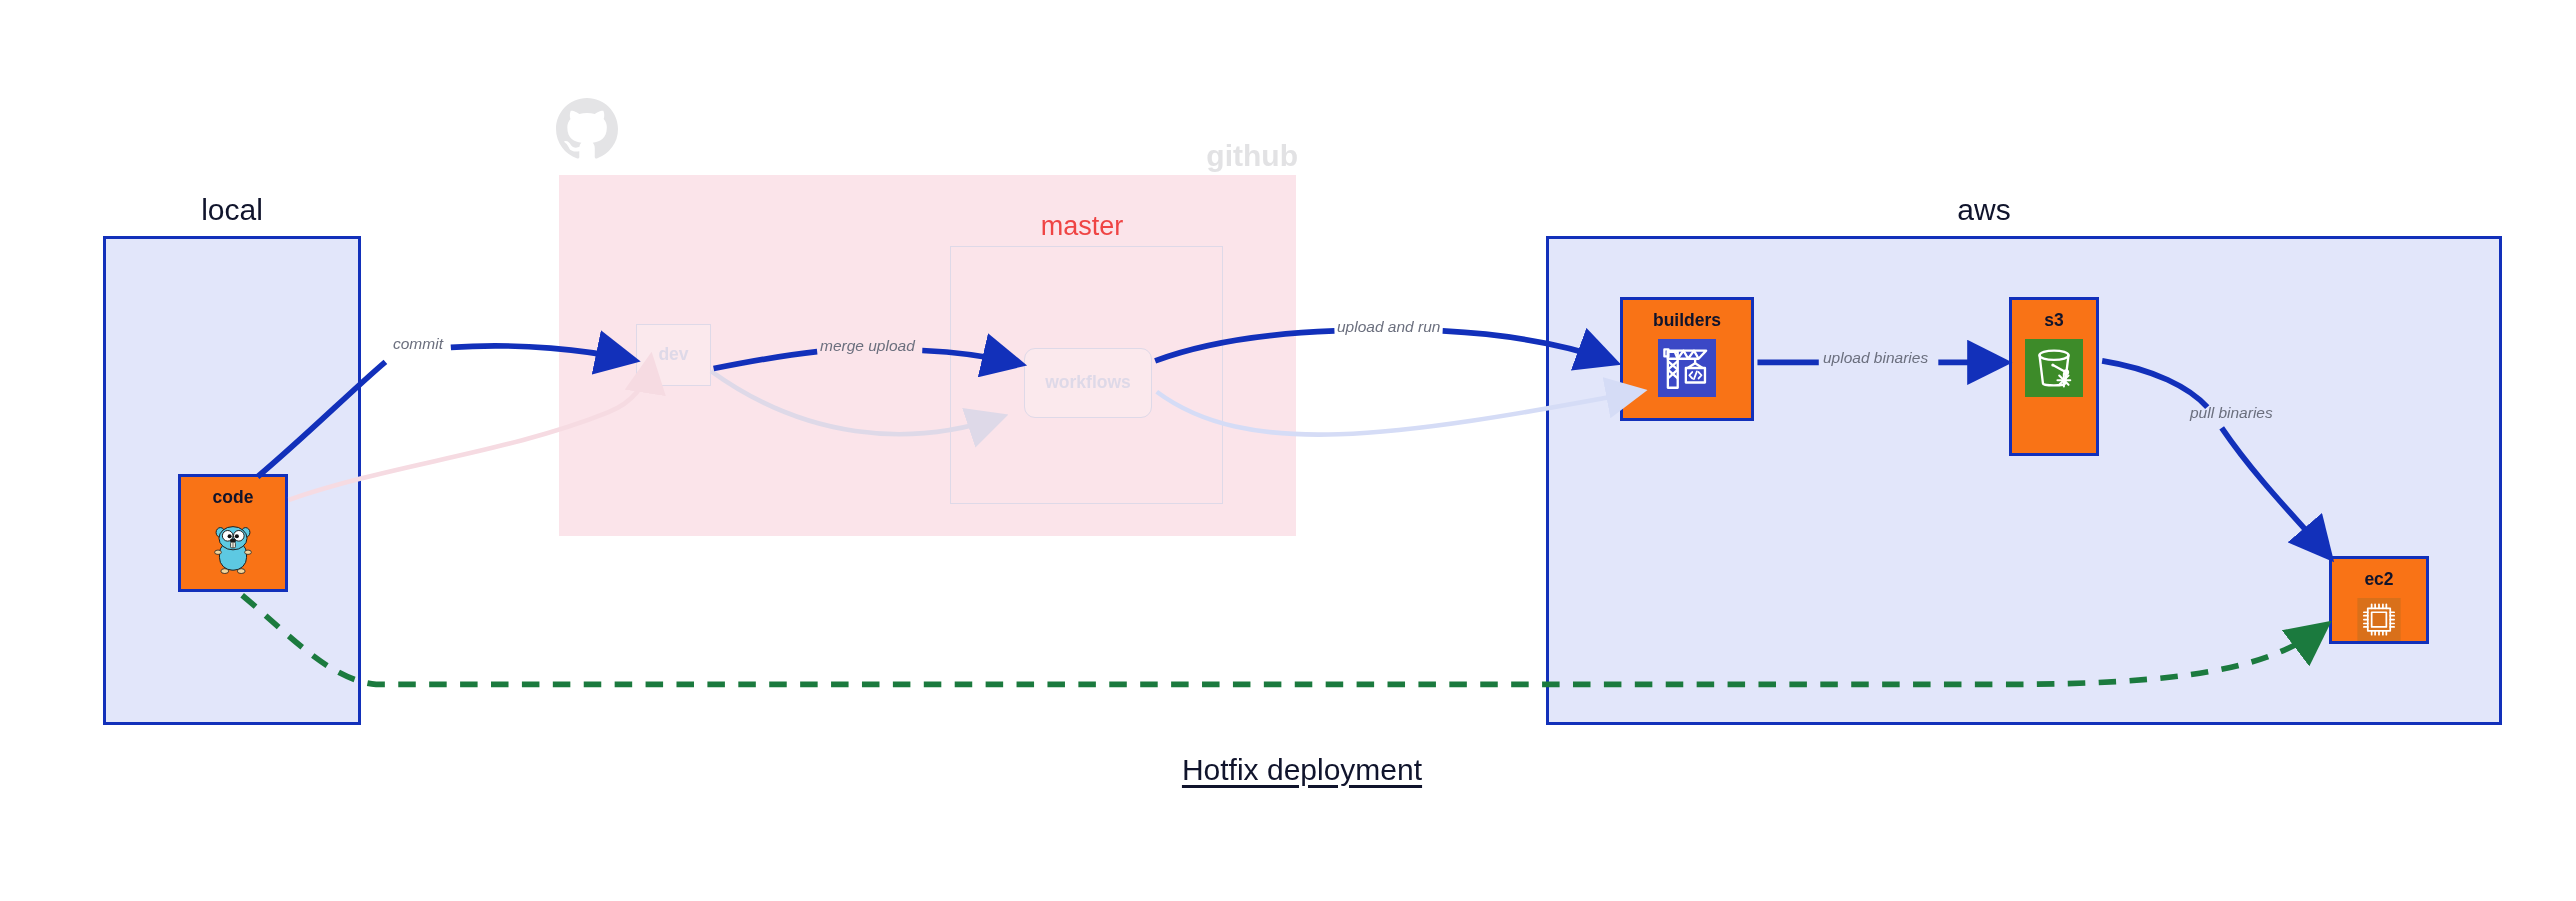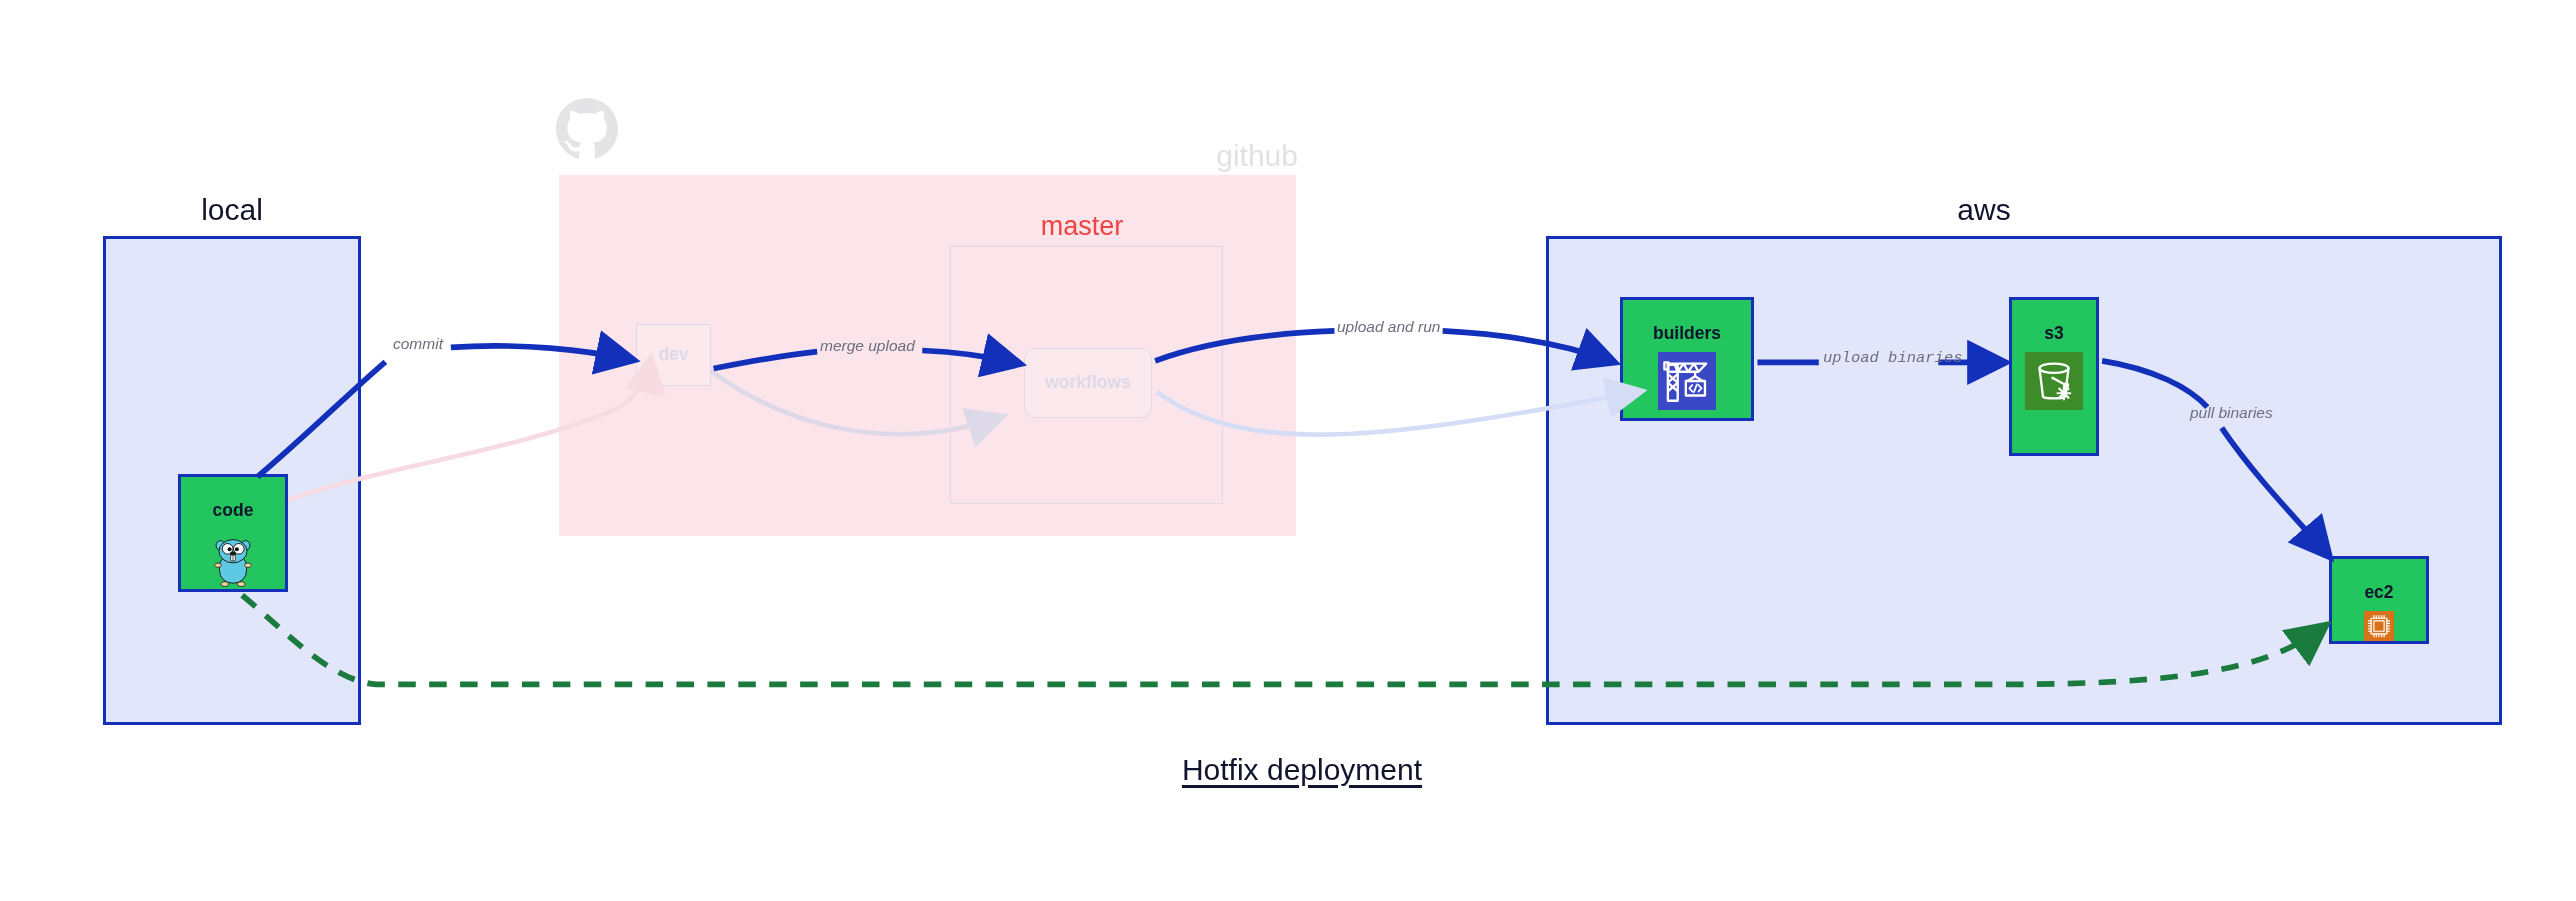"github" .group-label.faded { font-weight: none -> bold }
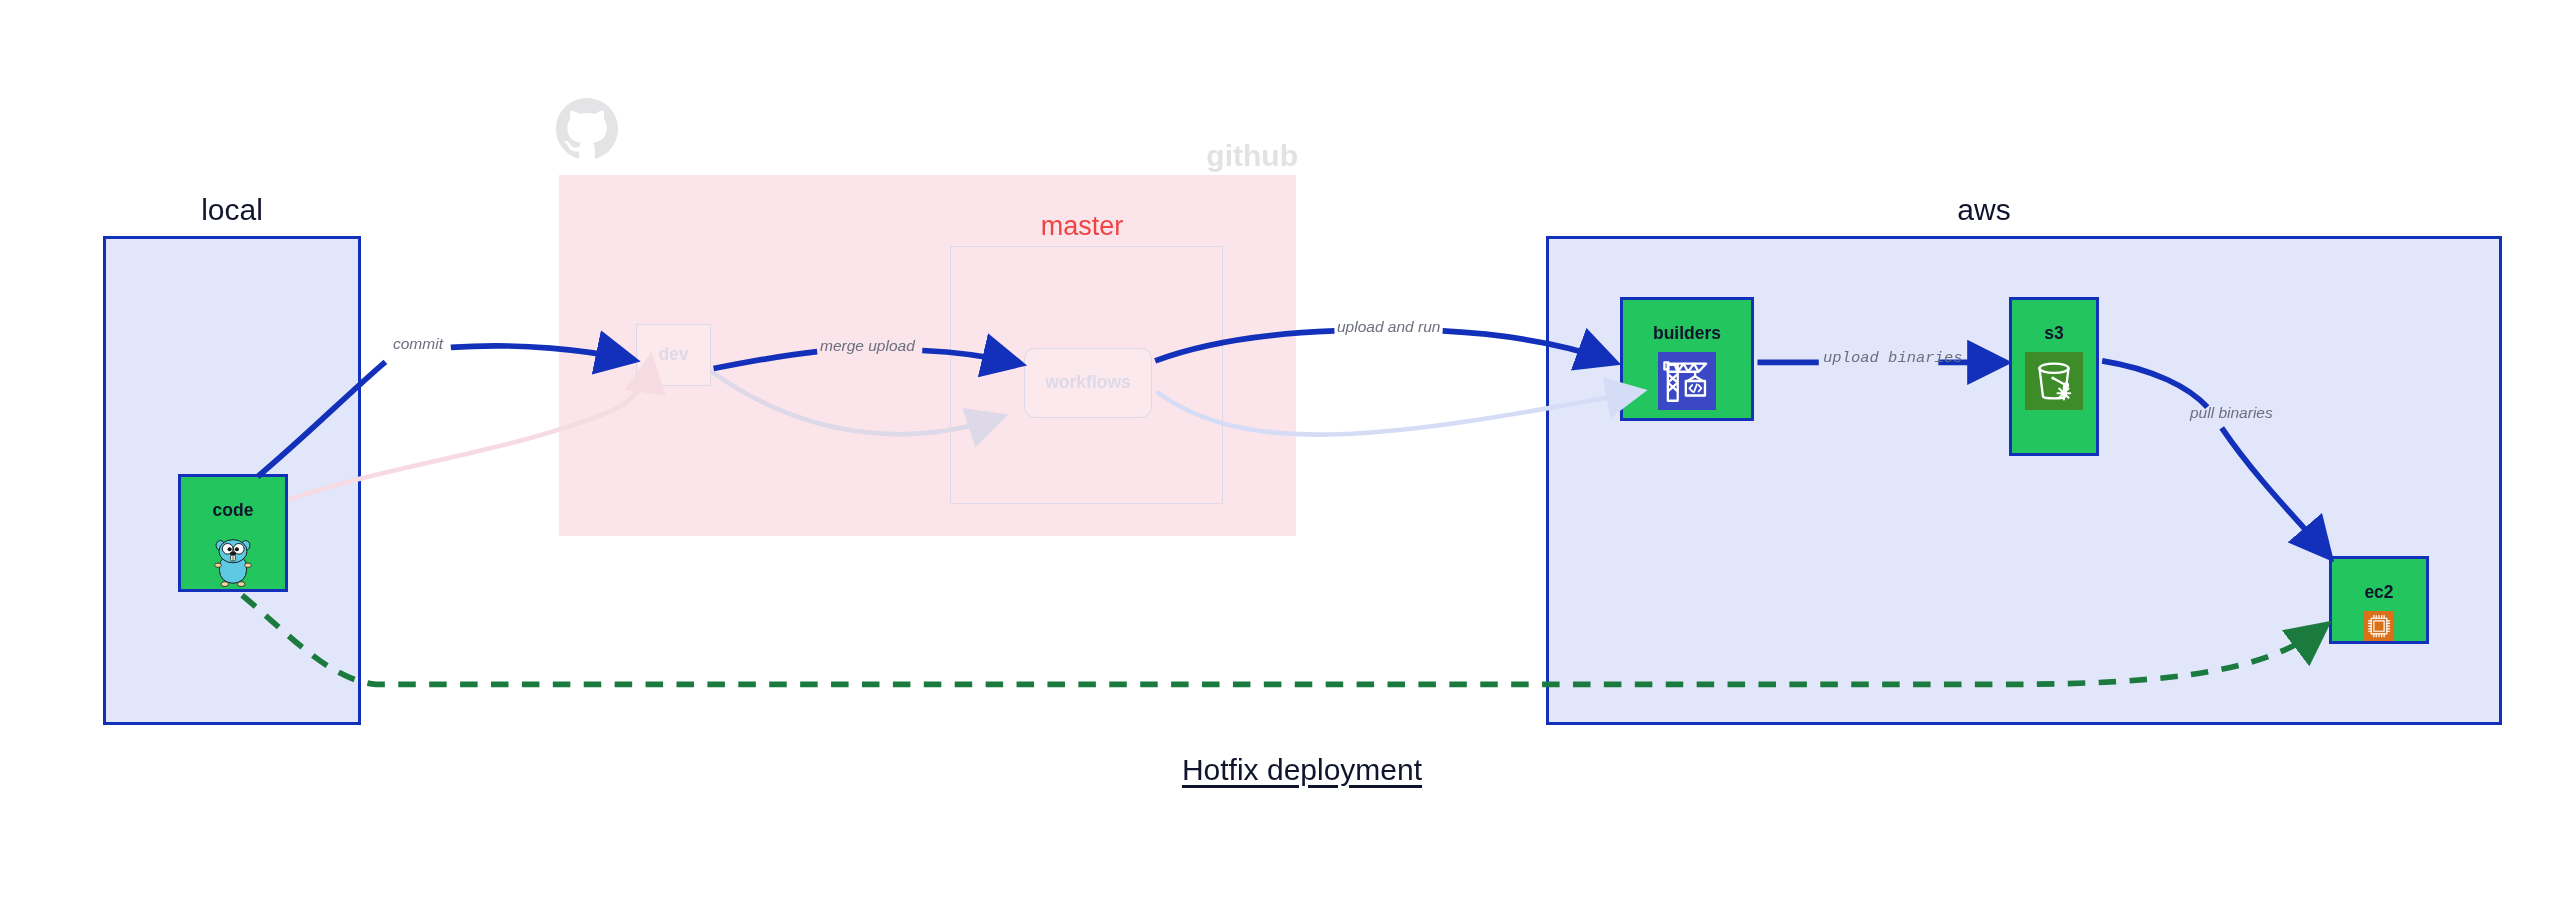"builders" .node { background: #22c55e -> #f97316; padding-top: 25px -> 12px }
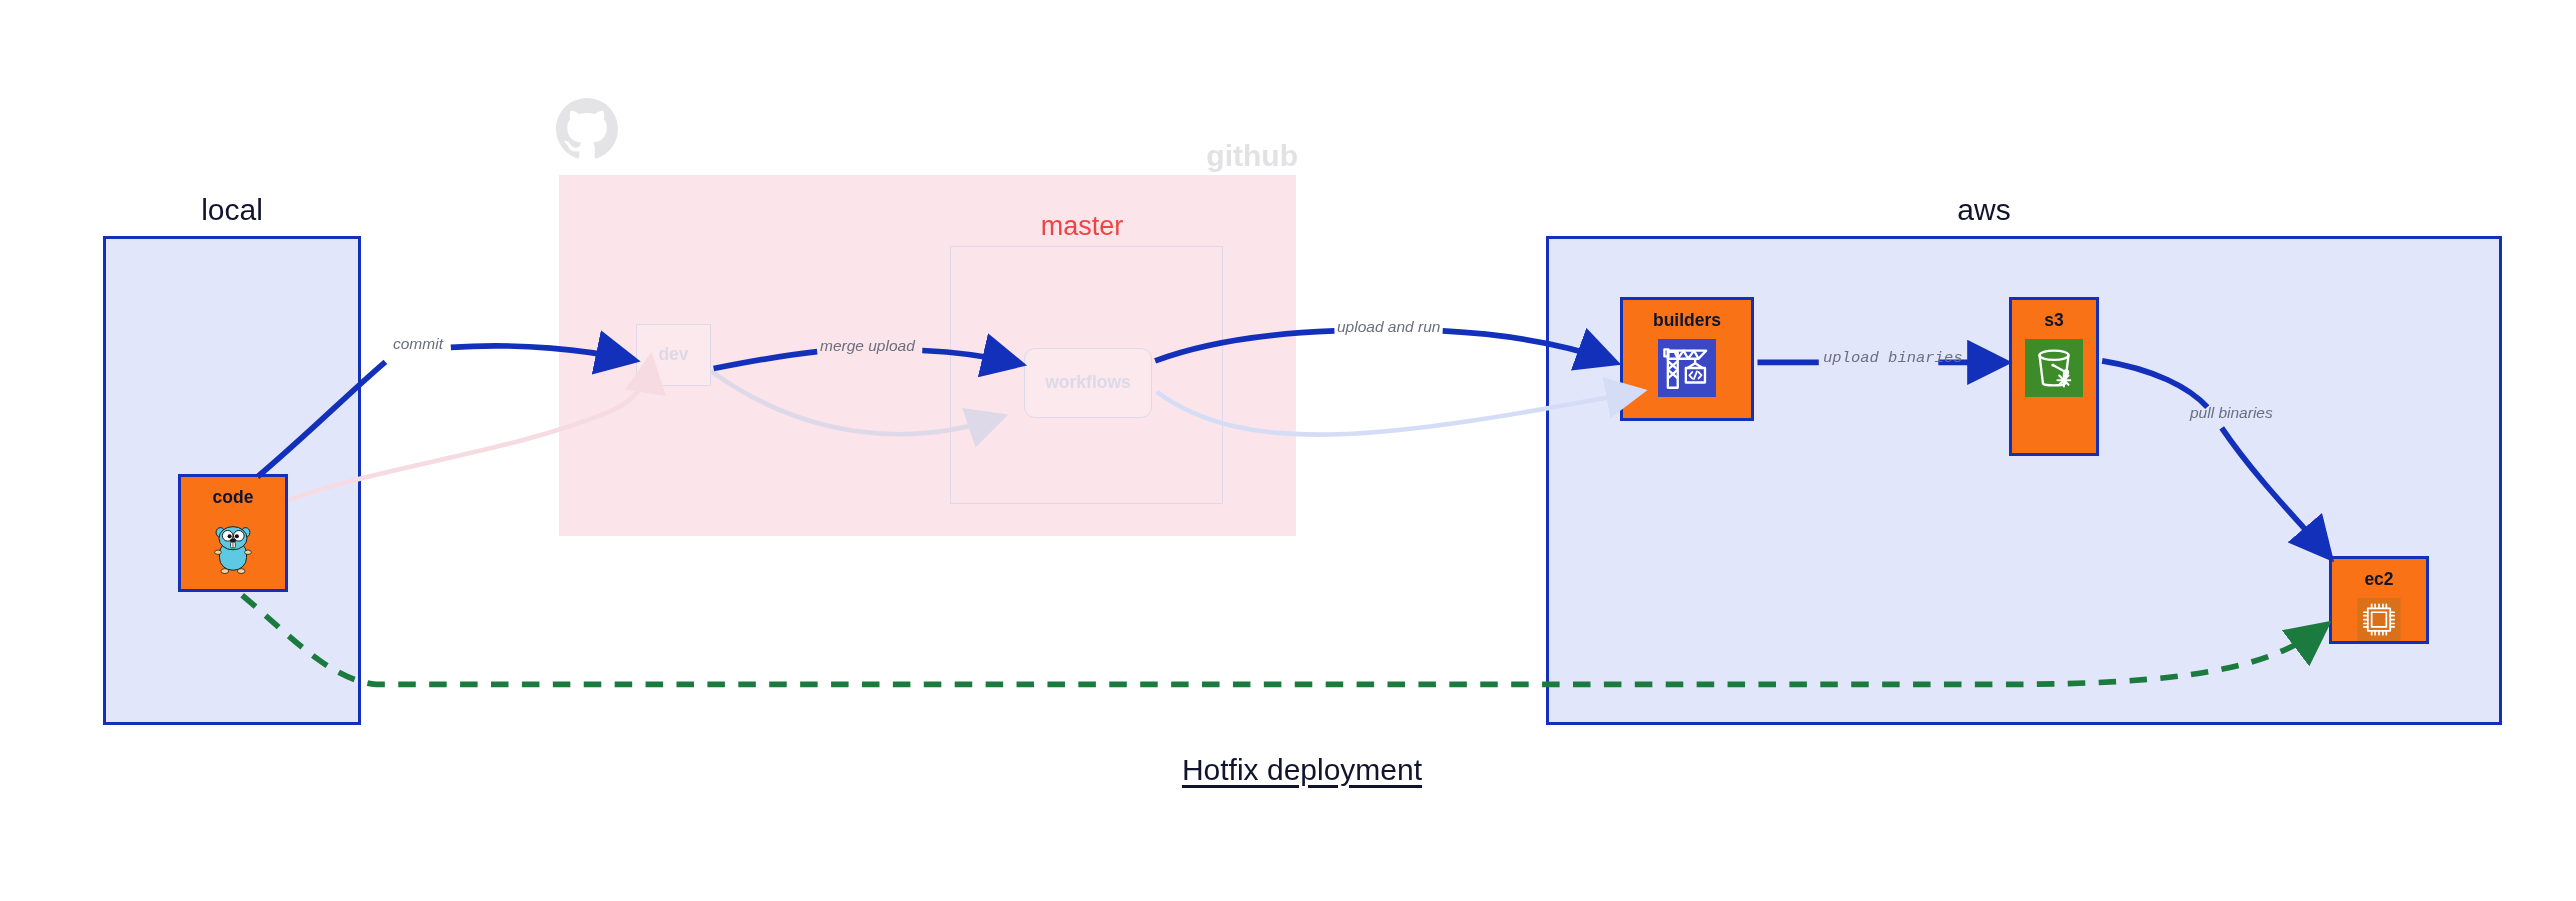"upload binaries" div.edge-label { font-family: Liberation Mono, monospace -> none }
